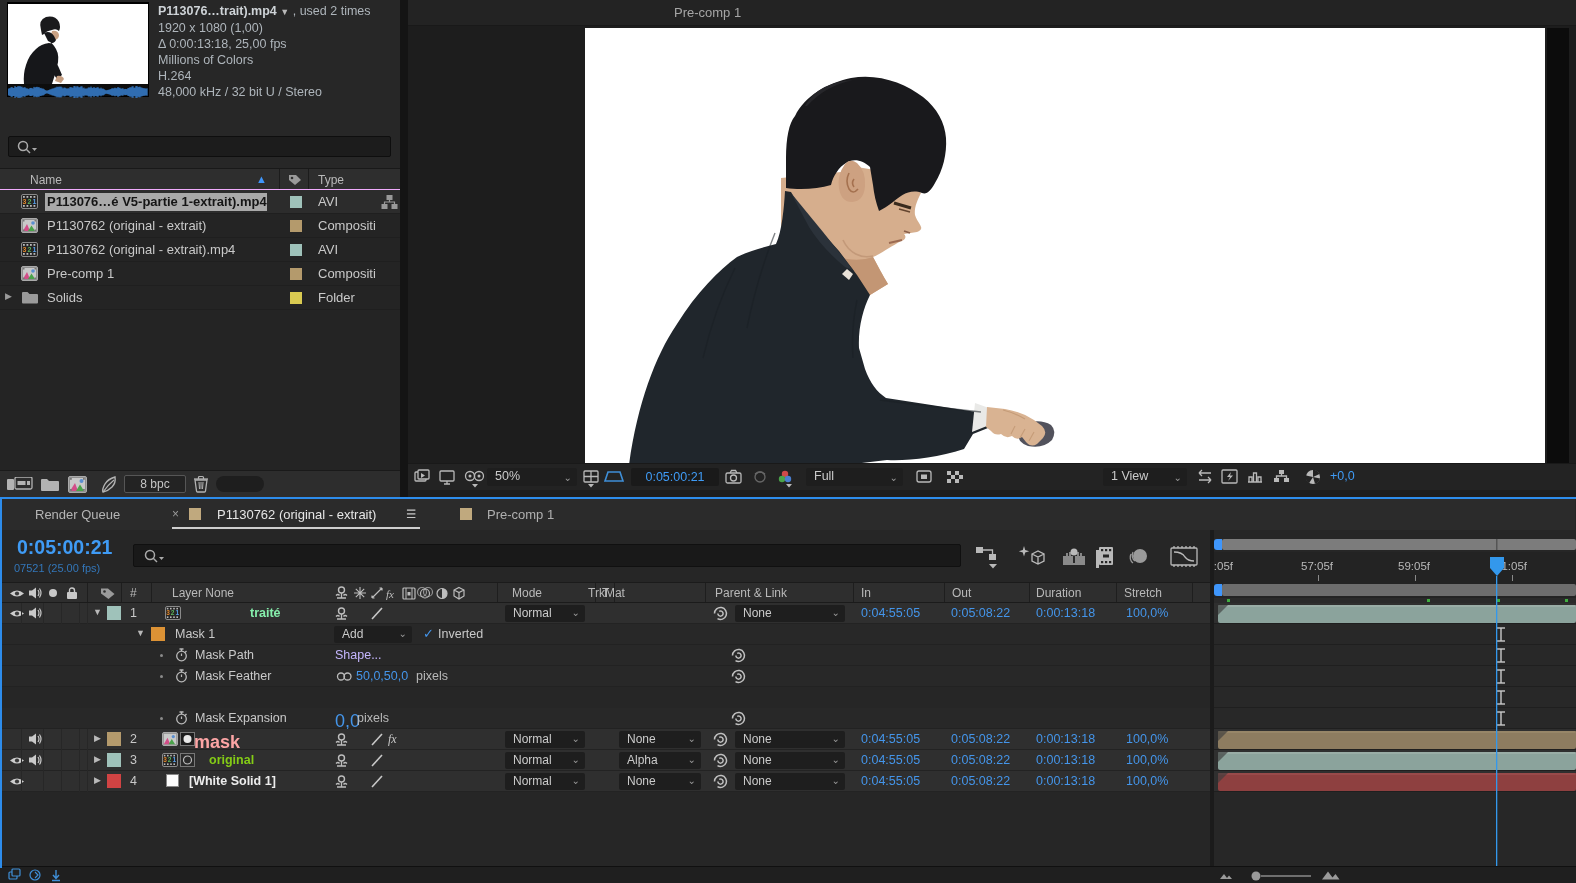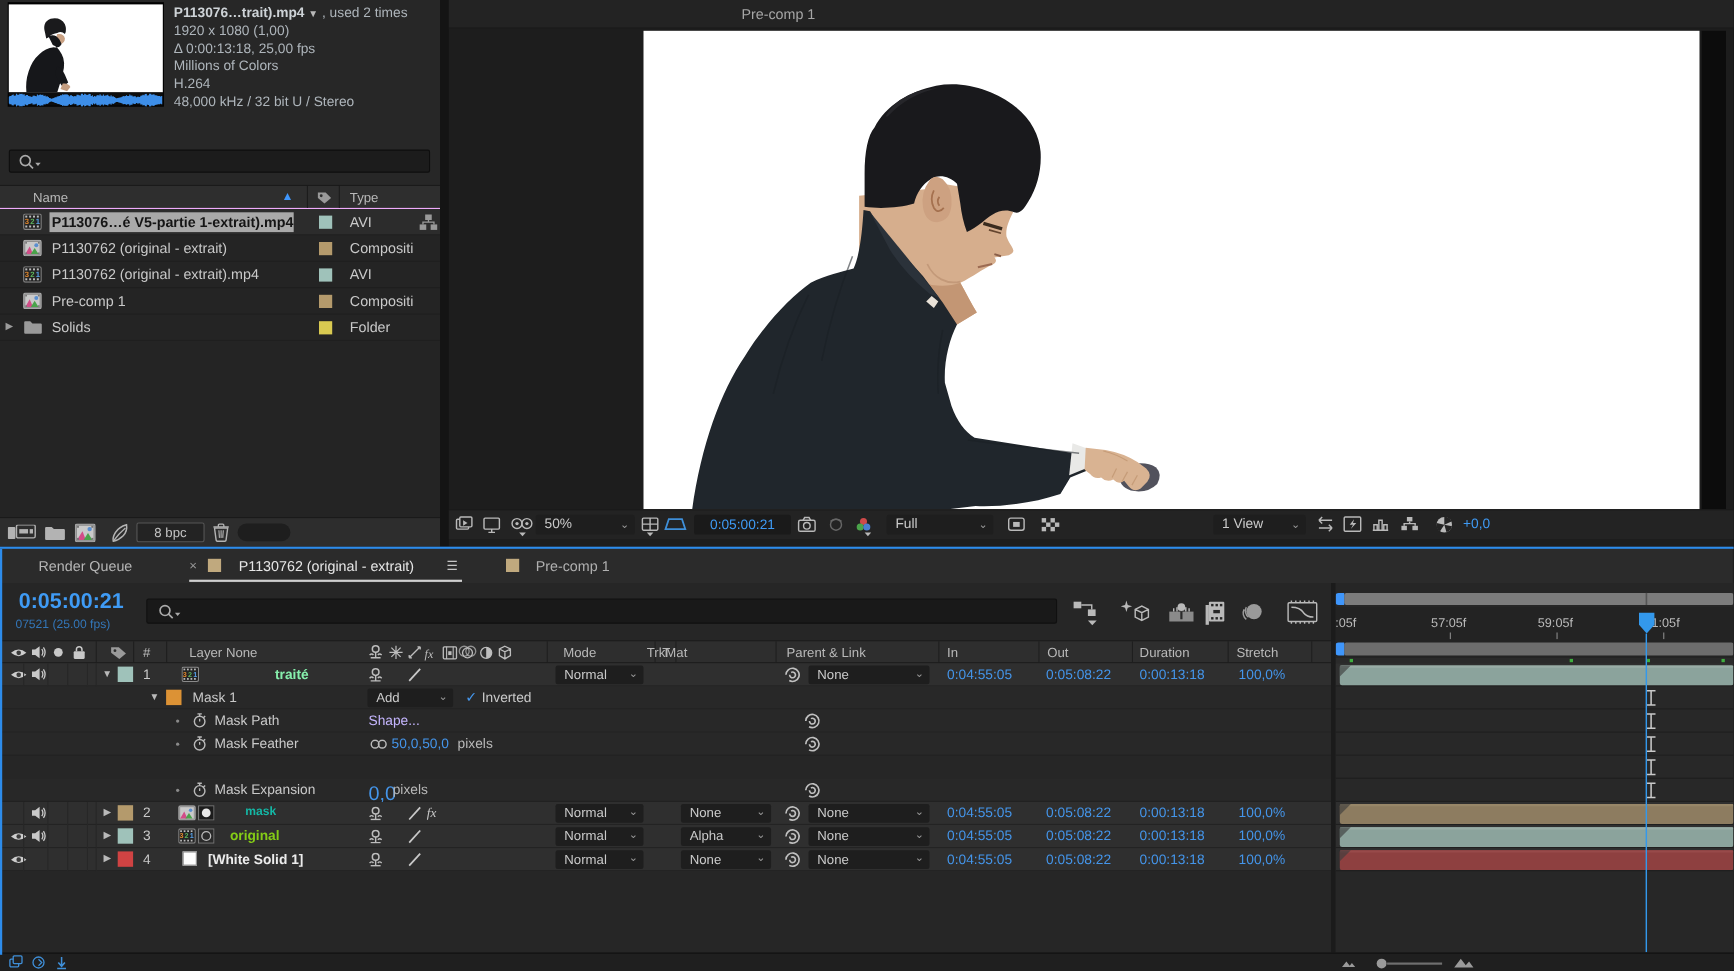"mask" span.abs { color: #14b8a6 -> #fca5a5; font-size: 11px -> 18px; left: 223px -> 194px }
